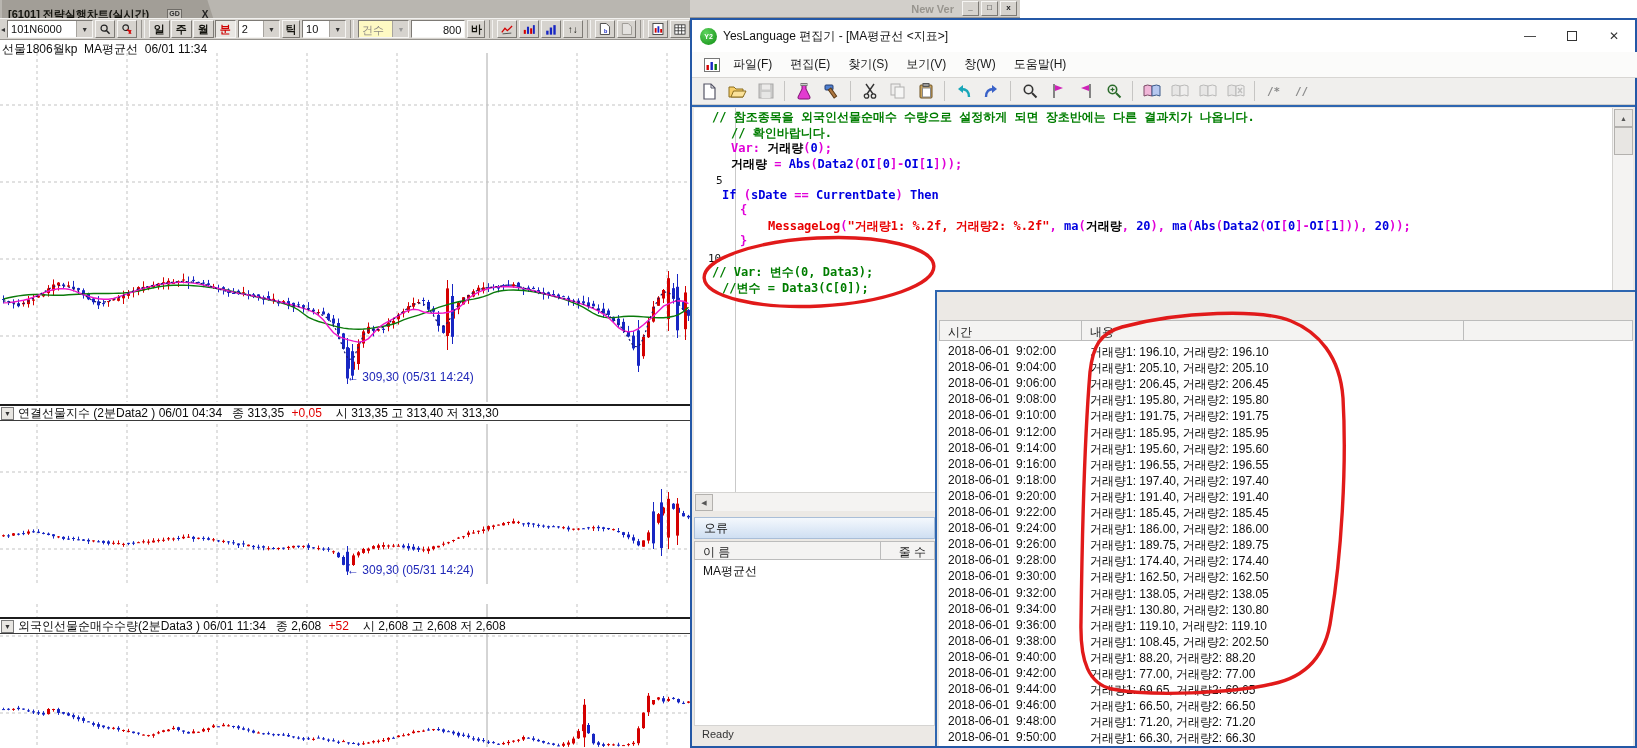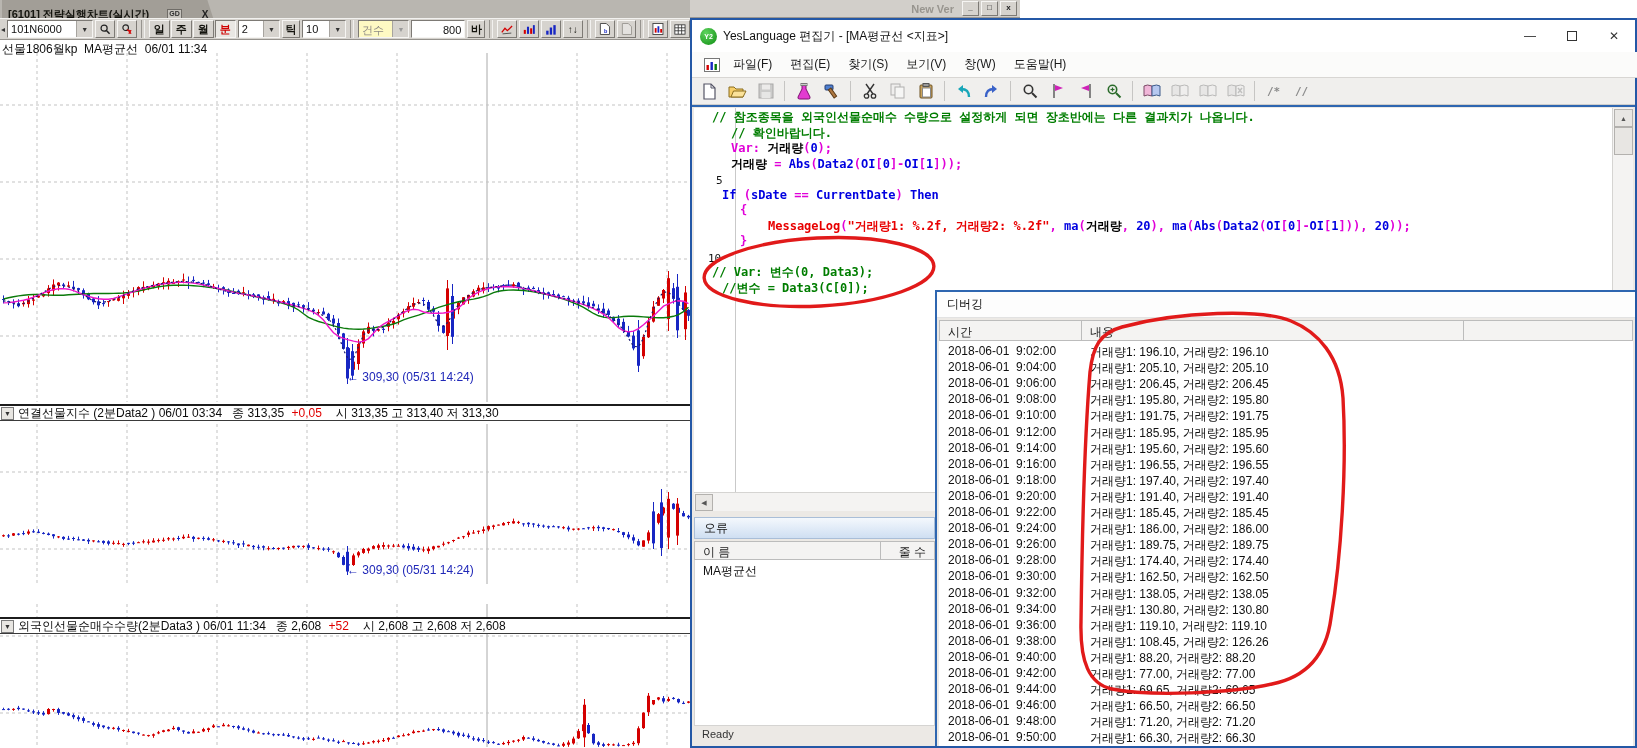"디버깅" div.abs { html: <div> <span>디버깅</span> </div> -> none }
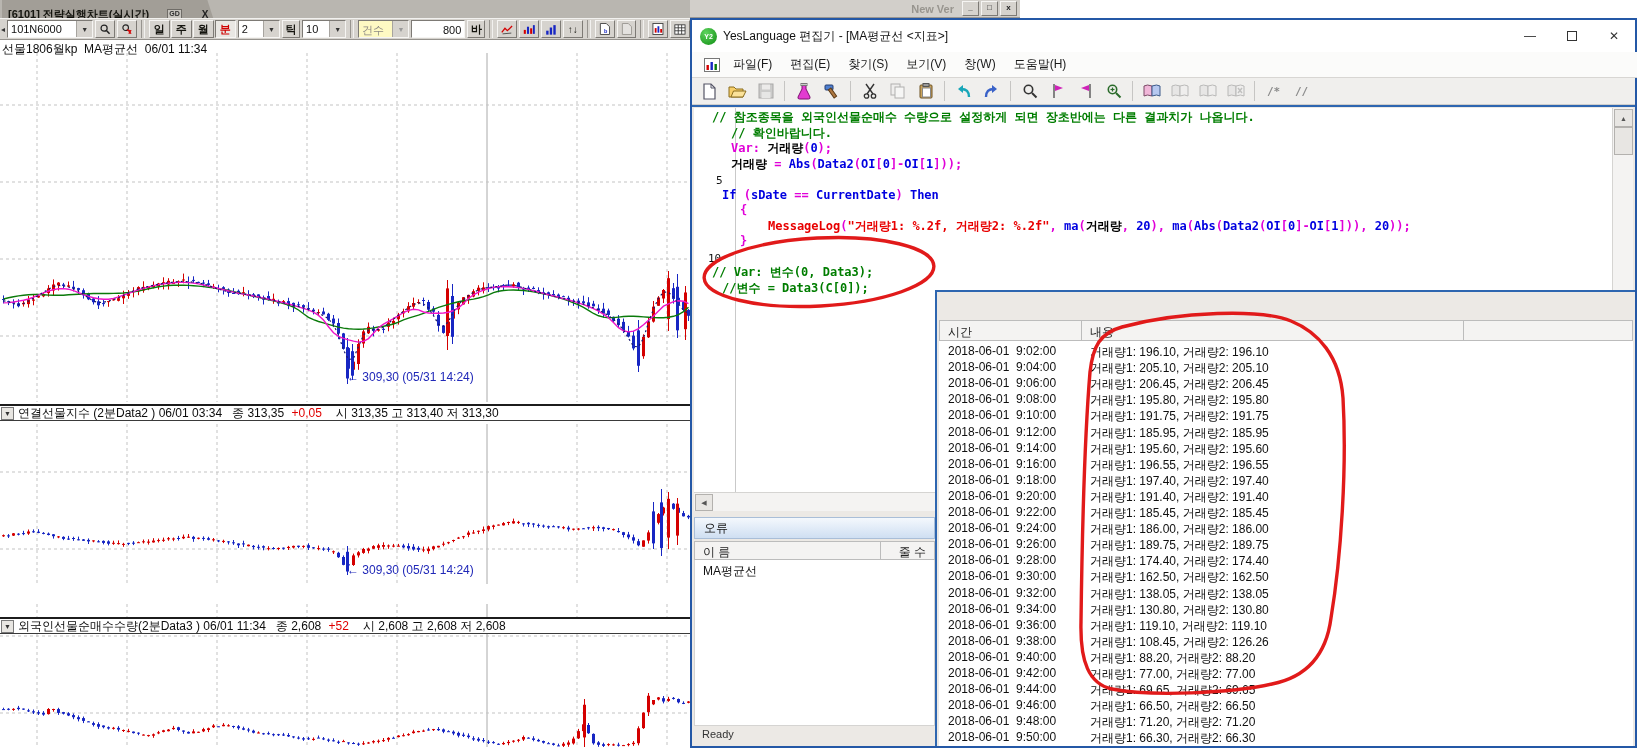"연결선물지수 (2분Data2 ) 06/01 03:34" span { text: 03:34 -> 04:34 }
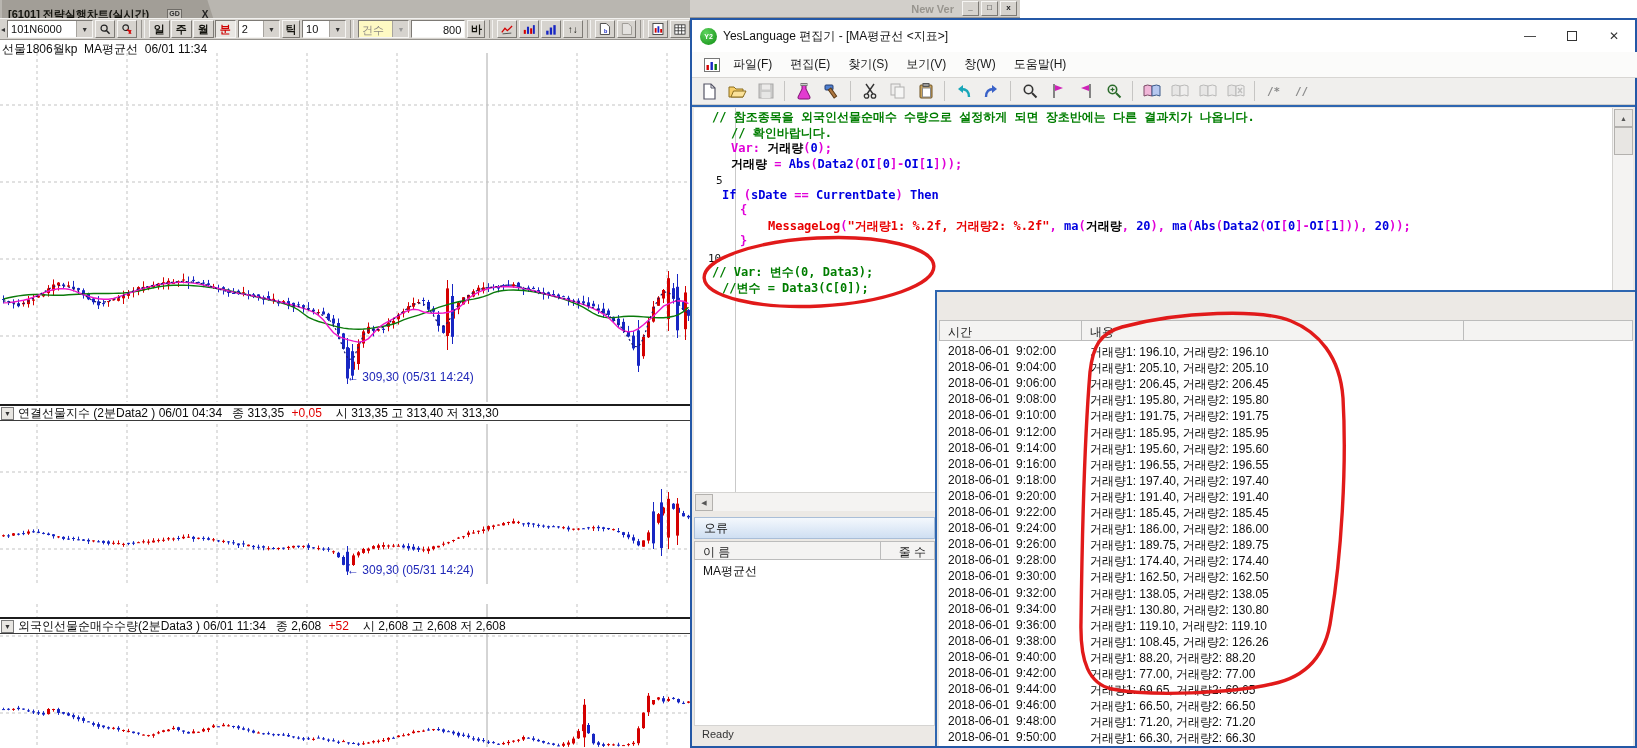"거래량1: 108.45, 거래량2: 126.26" span.c { text: 126.26 -> 202.50 }
